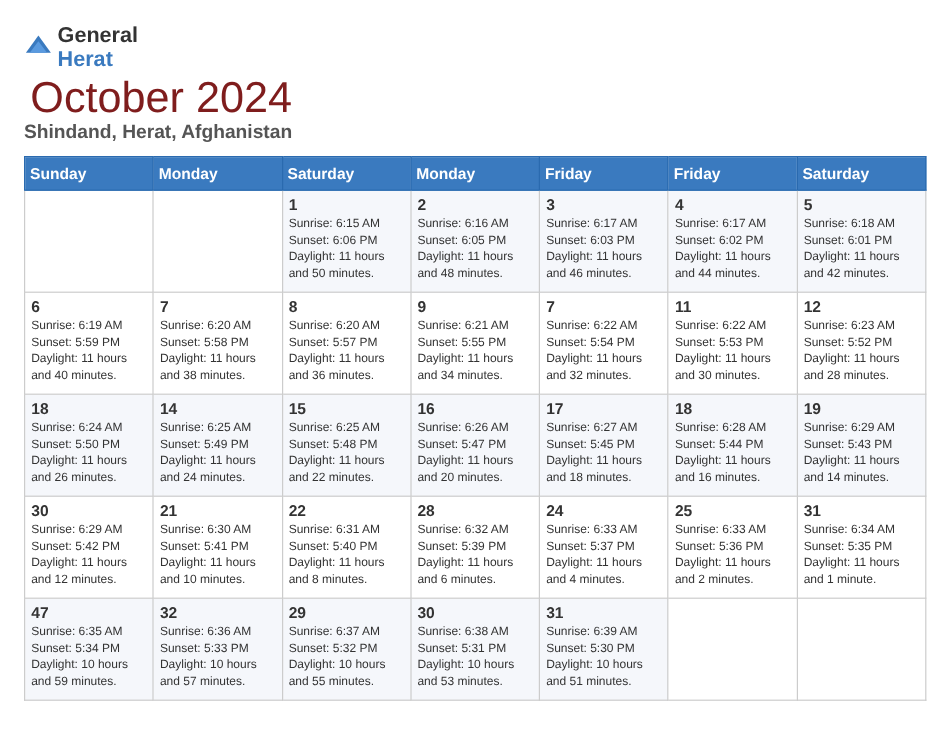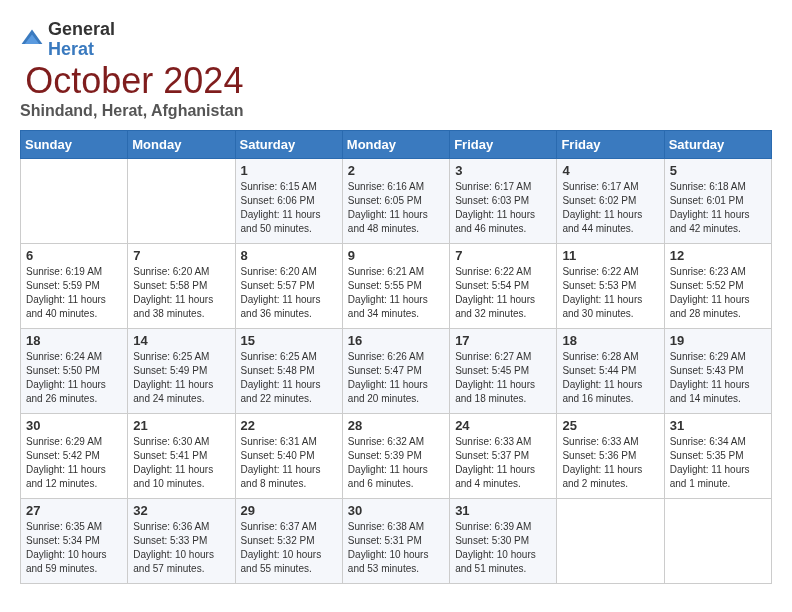"27" div.day-number { text: 27 -> 47 }
